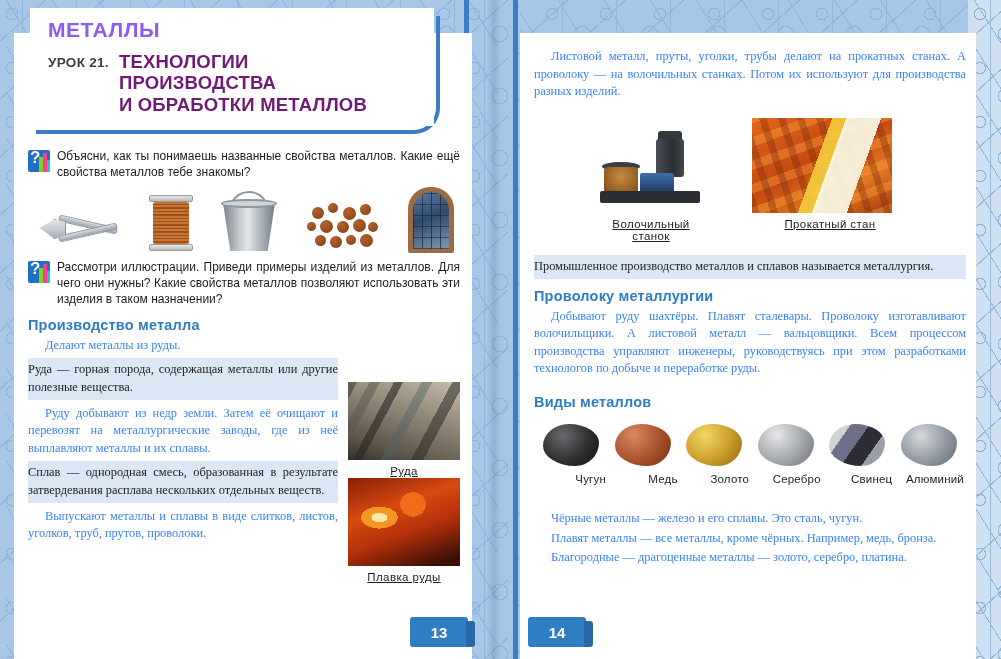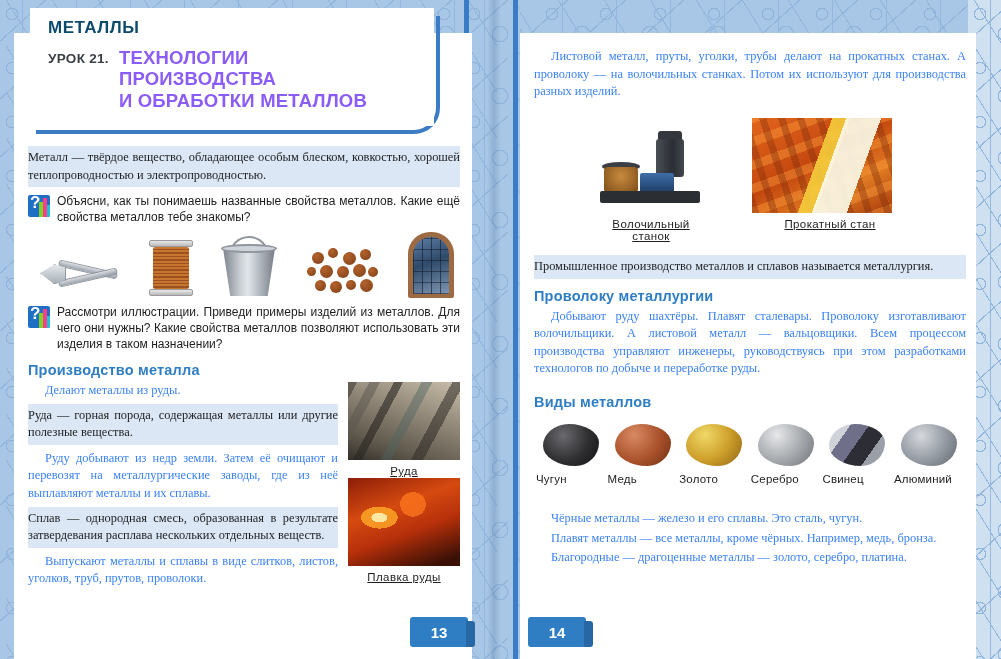"МЕТАЛЛЫ" #header-subject { color: #0c4a6e -> #8b5cf6; font-size: 17px -> 21px }
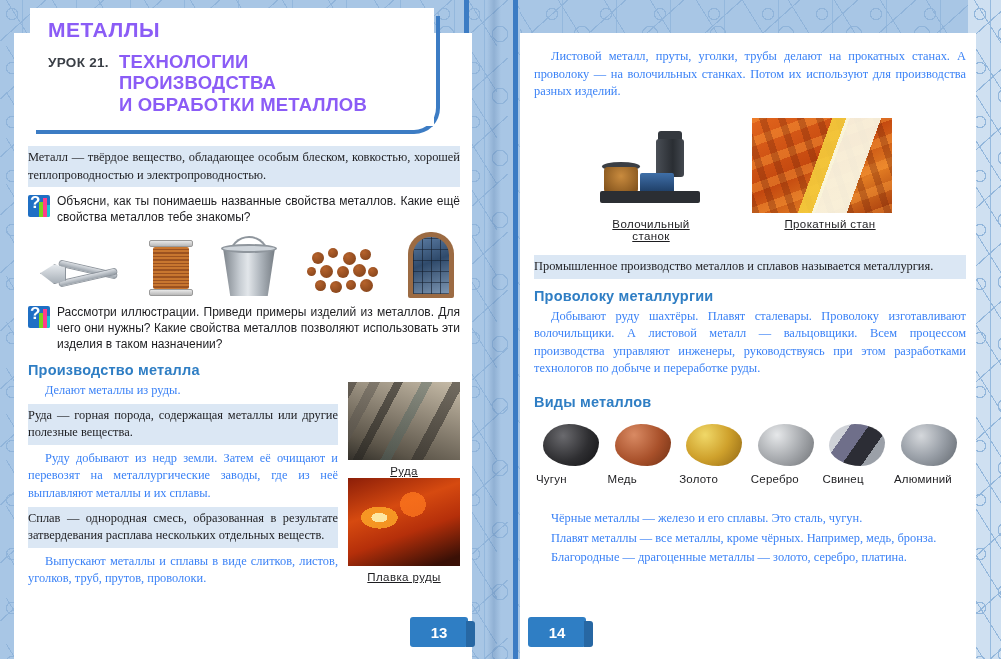"ТЕХНОЛОГИИ" #header-title { color: #8b5cf6 -> #701a75 }
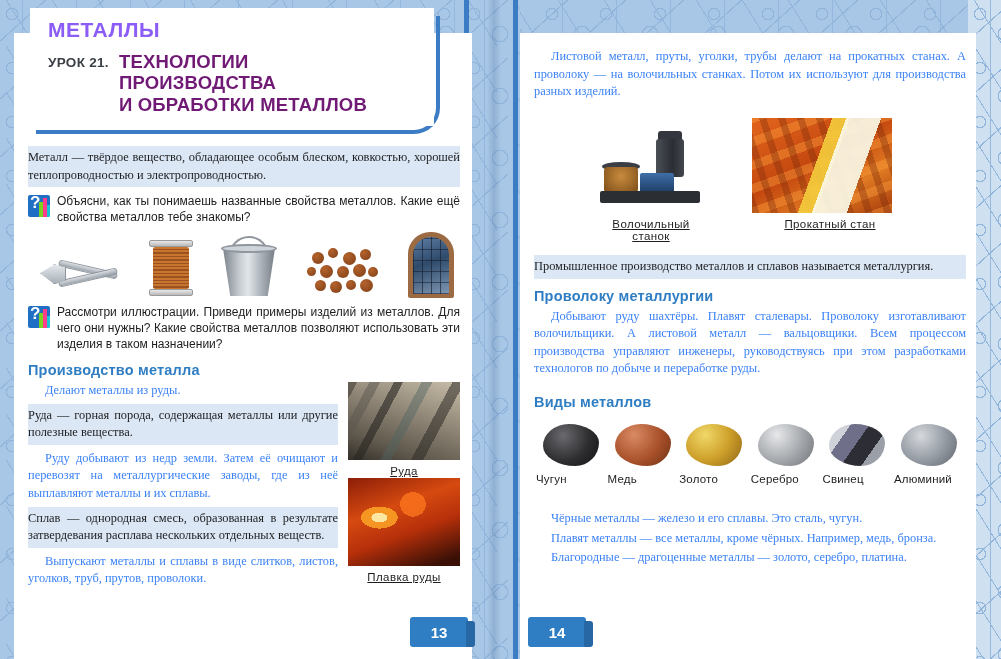"Металл — твёрдое вещество, обладающее" div.definition { html: <div>Металл — твёрдое вещество, обладающее особым блеском, ковкостью, хорошей теплопроводностью и электропроводностью.</div> -> none }
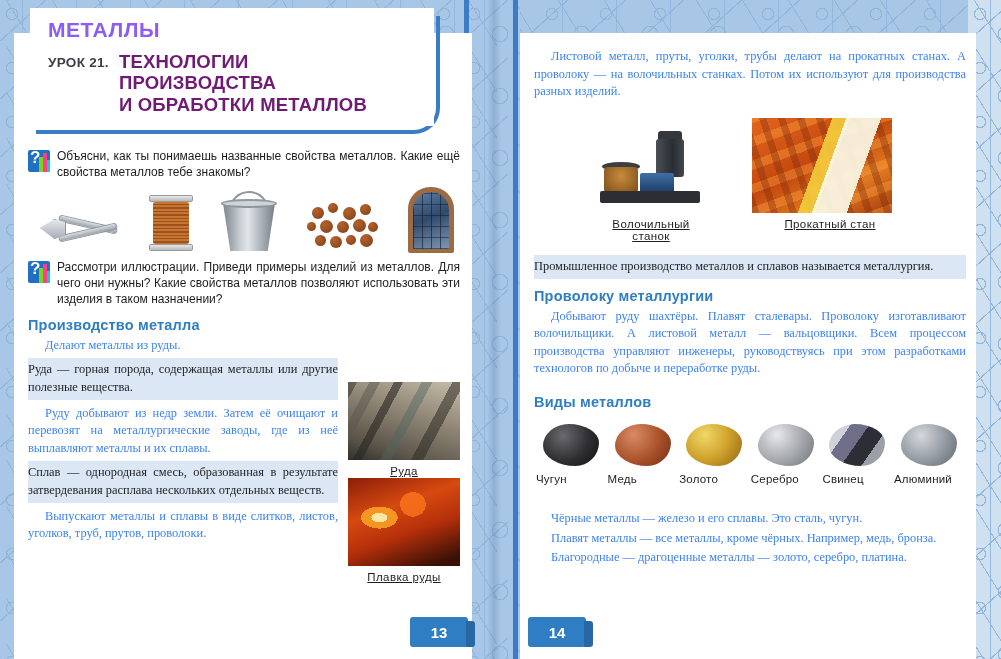"Чугун" .metal-item { text-align: left -> right }
